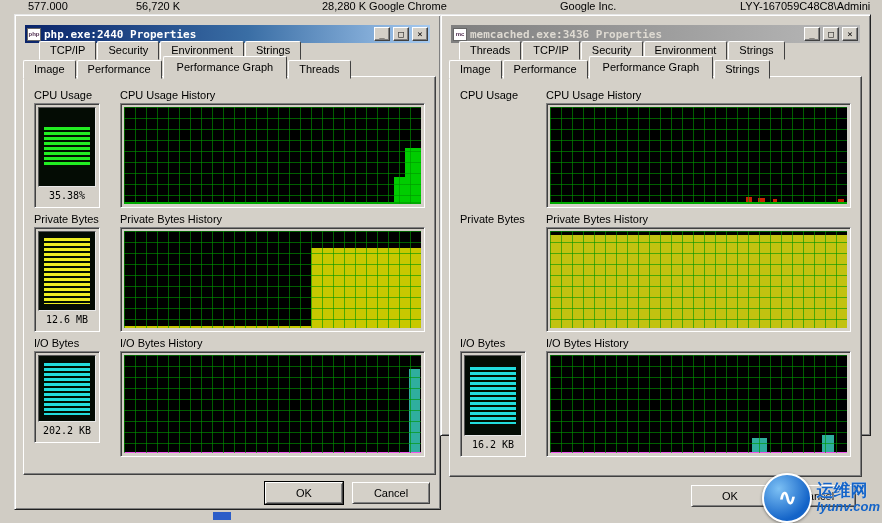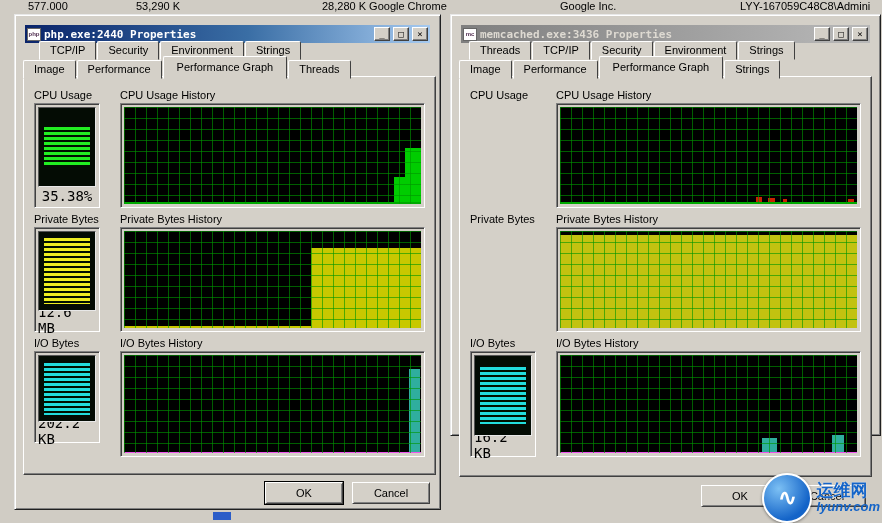"53,290 K" span.bg-frag { text: 53,290 -> 56,720 }
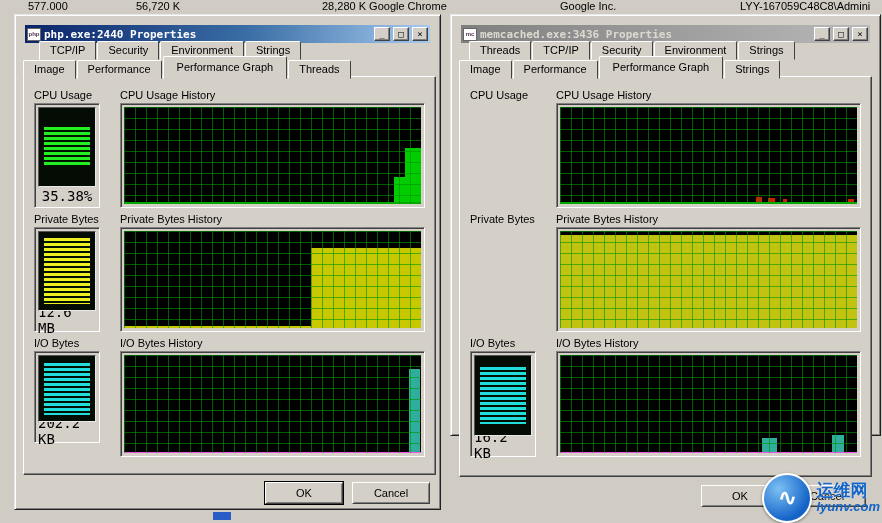"memcached.exe:3436 Properties" div.win { left: 450px -> 440px }
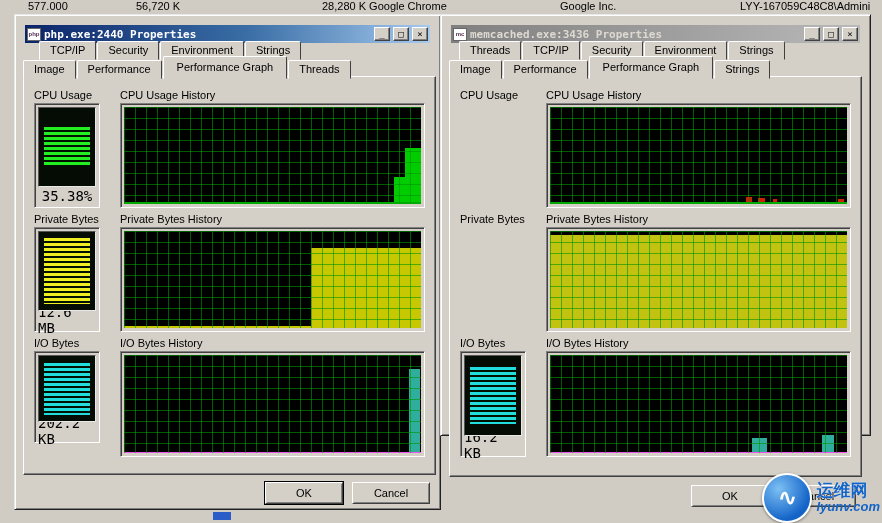"35.38%" .meter-val { font-size: 14px -> 10px }
